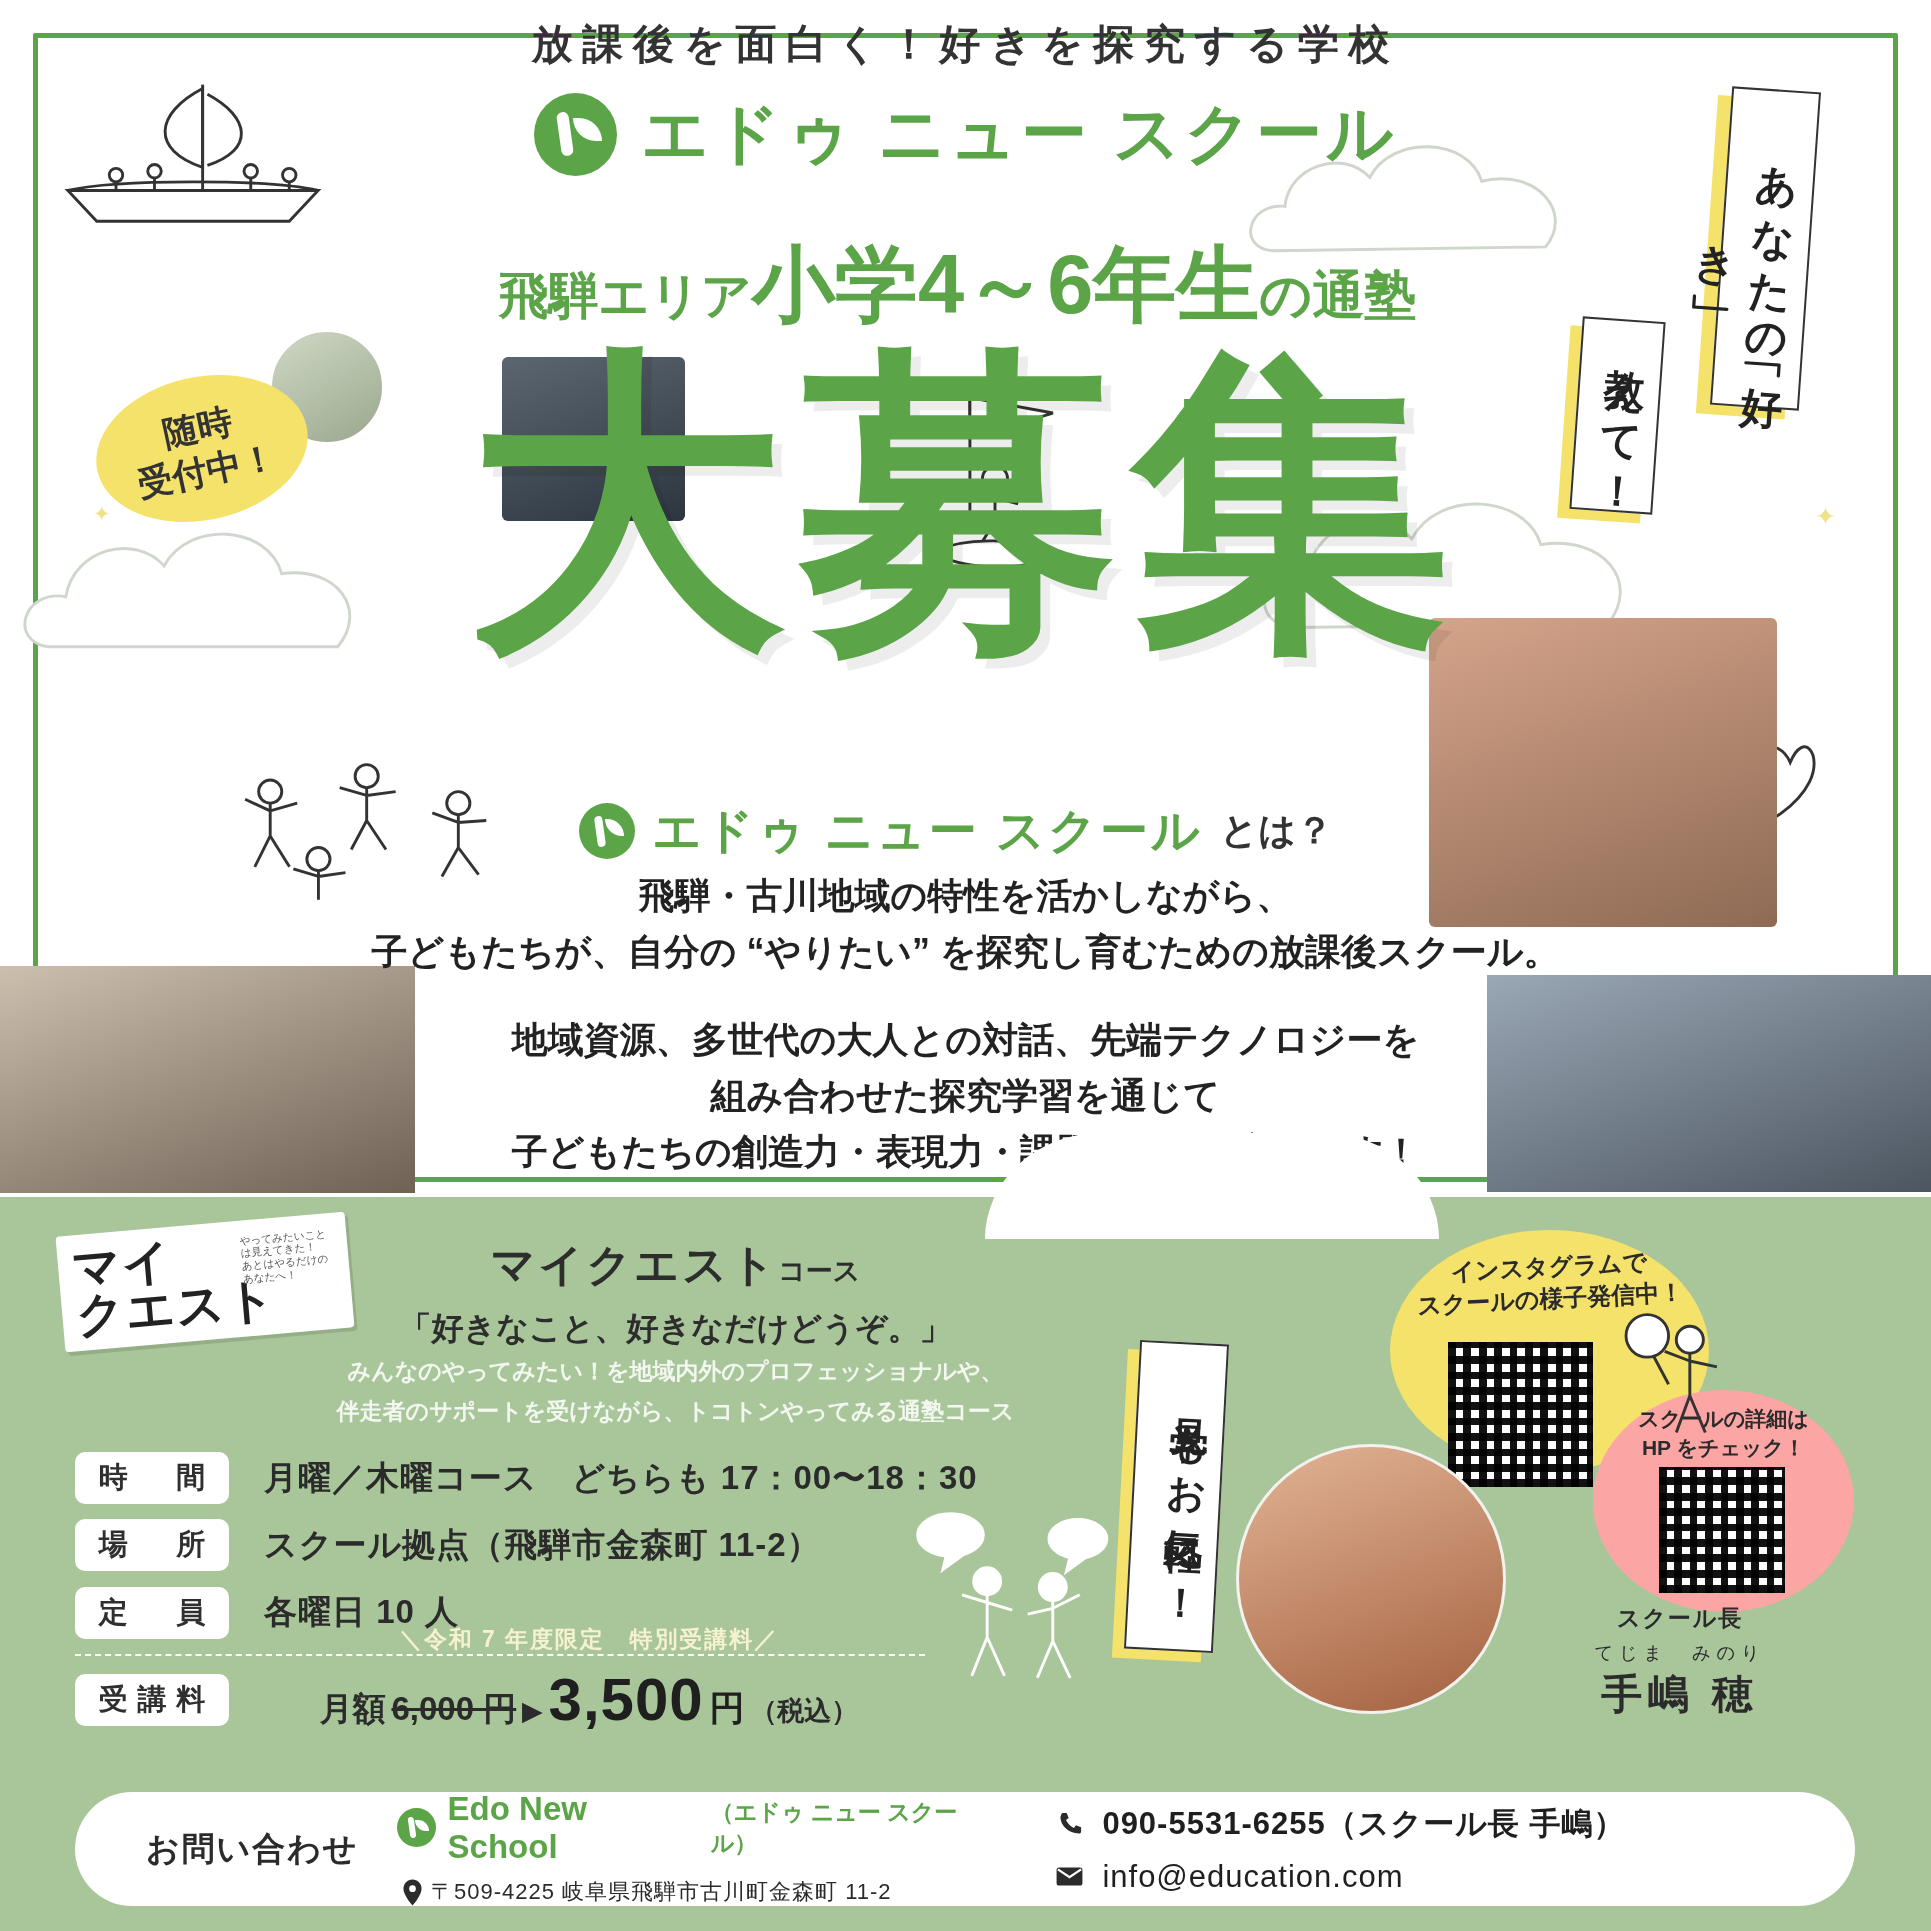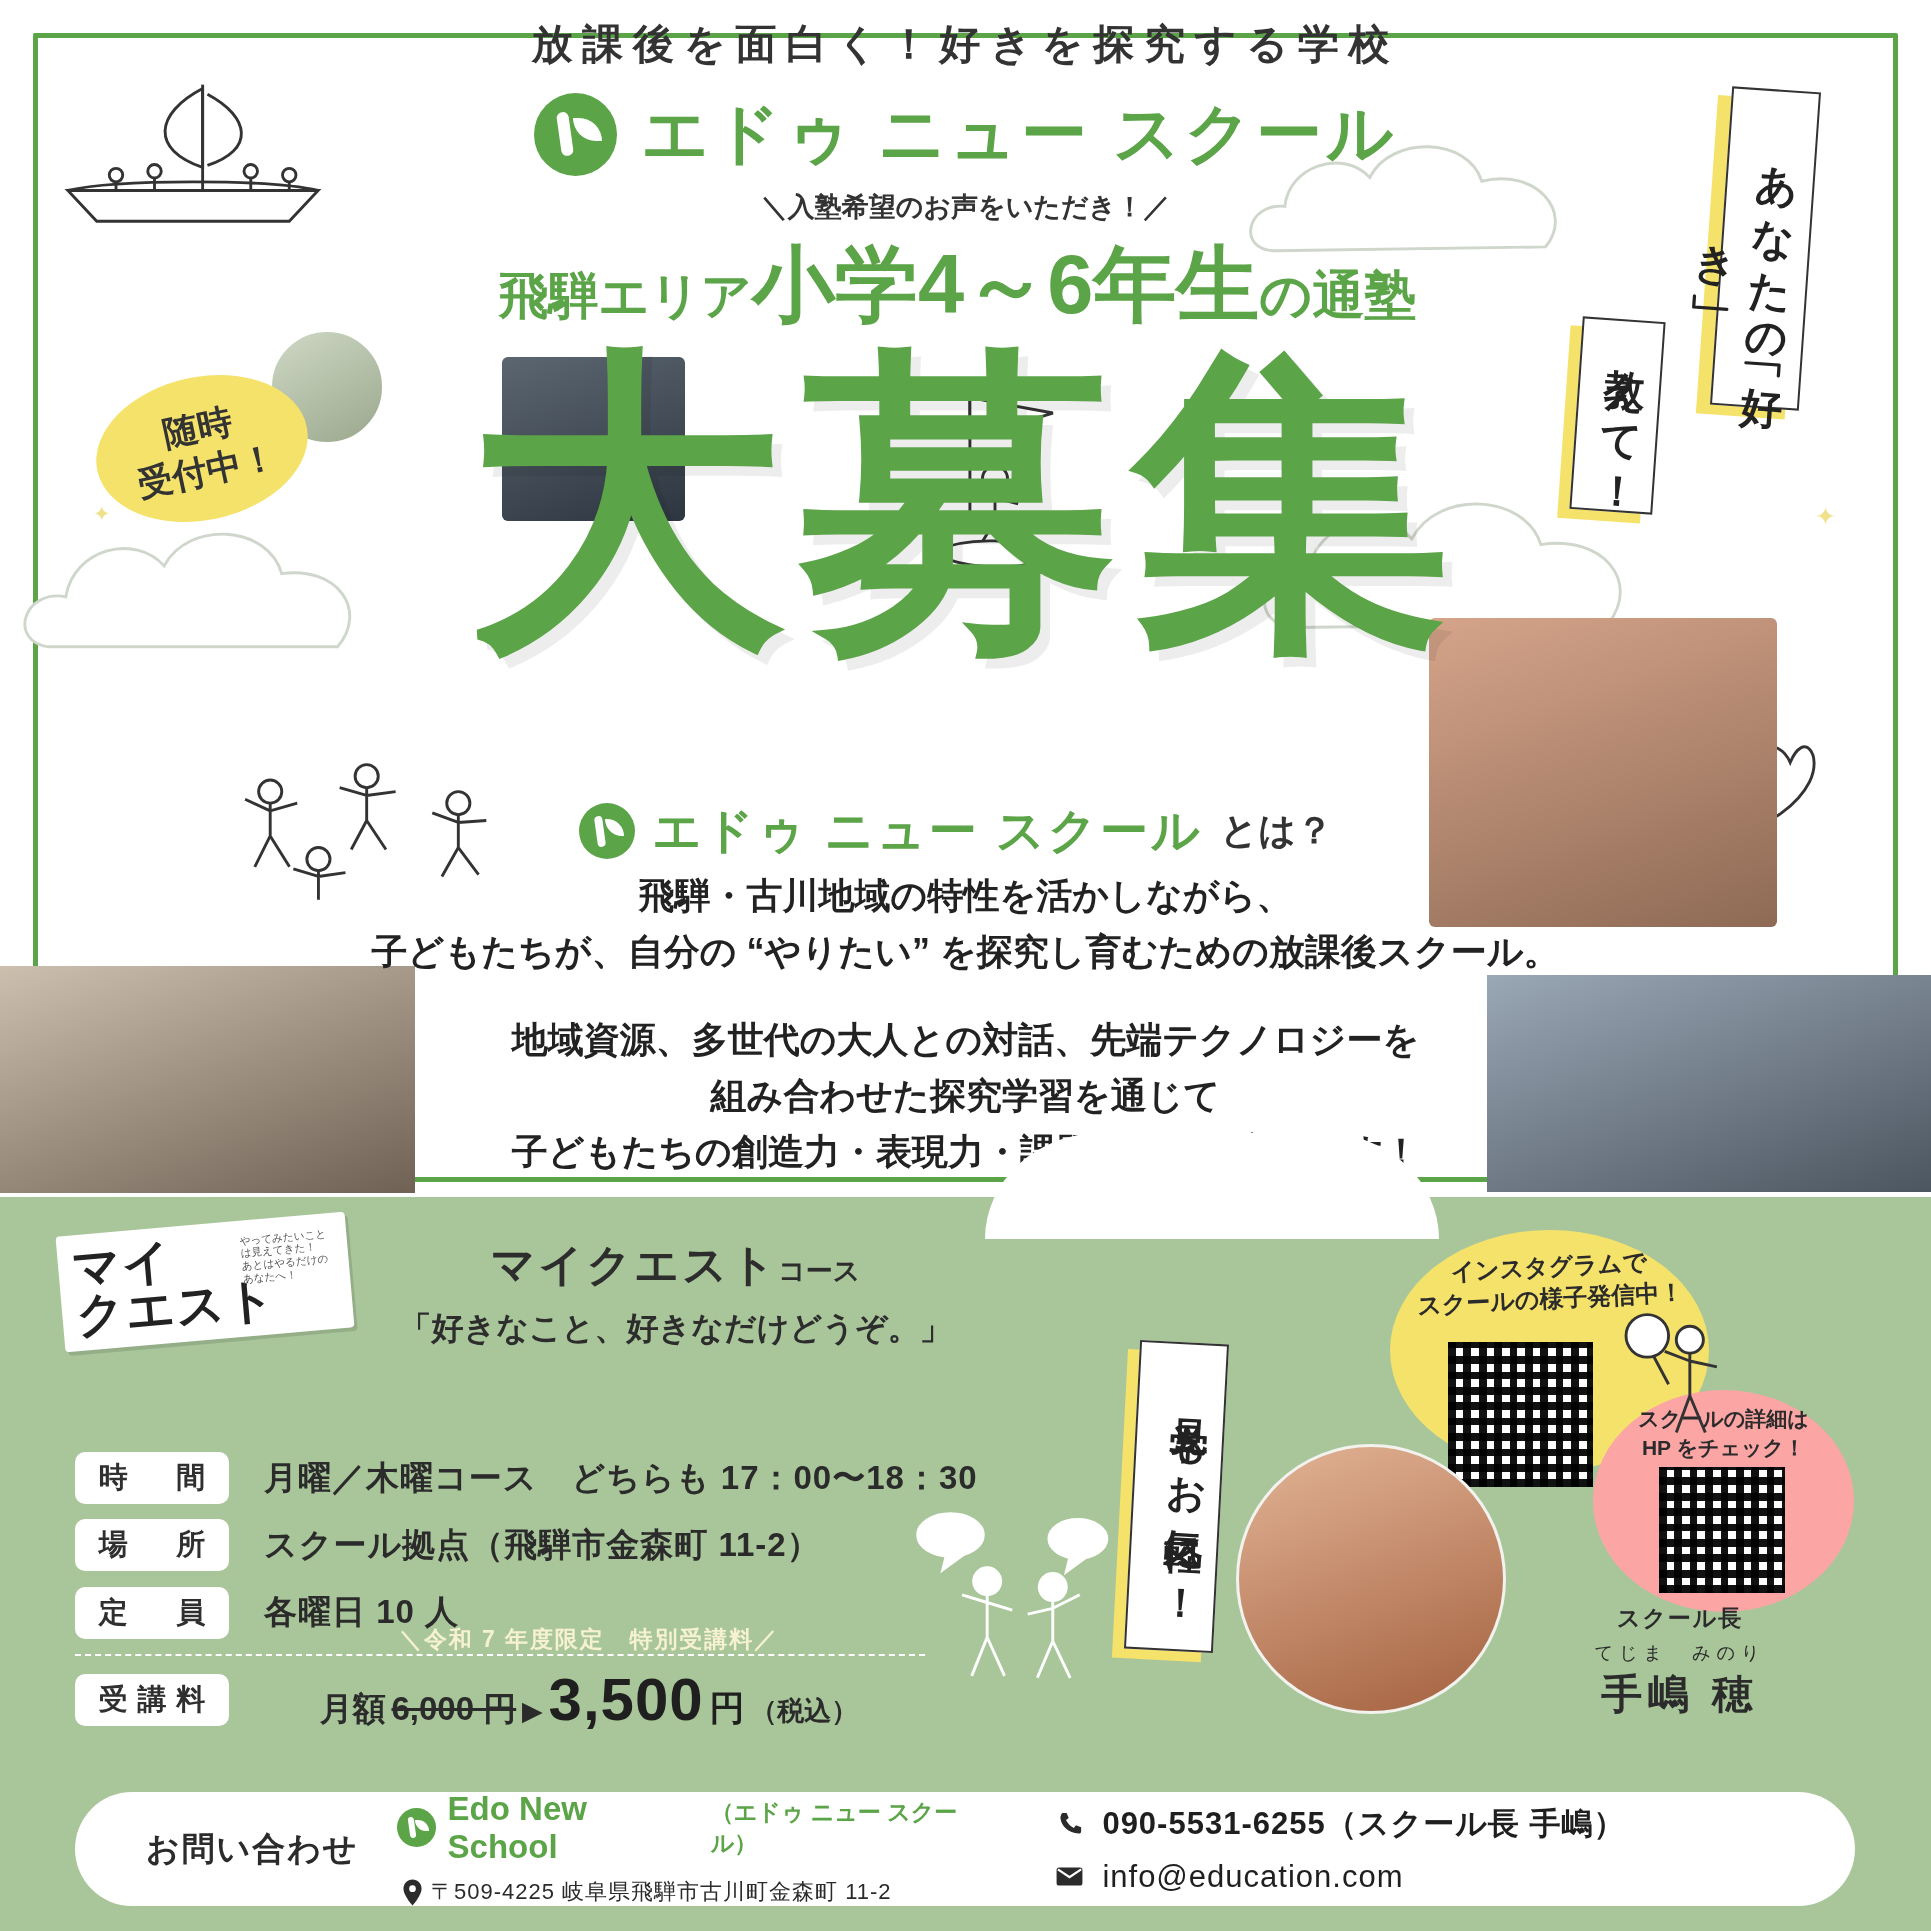"＼入塾希望のお声をいただき！／" div.voice-line { html: <div>＼入塾希望のお声をいただき！／</div> -> none }
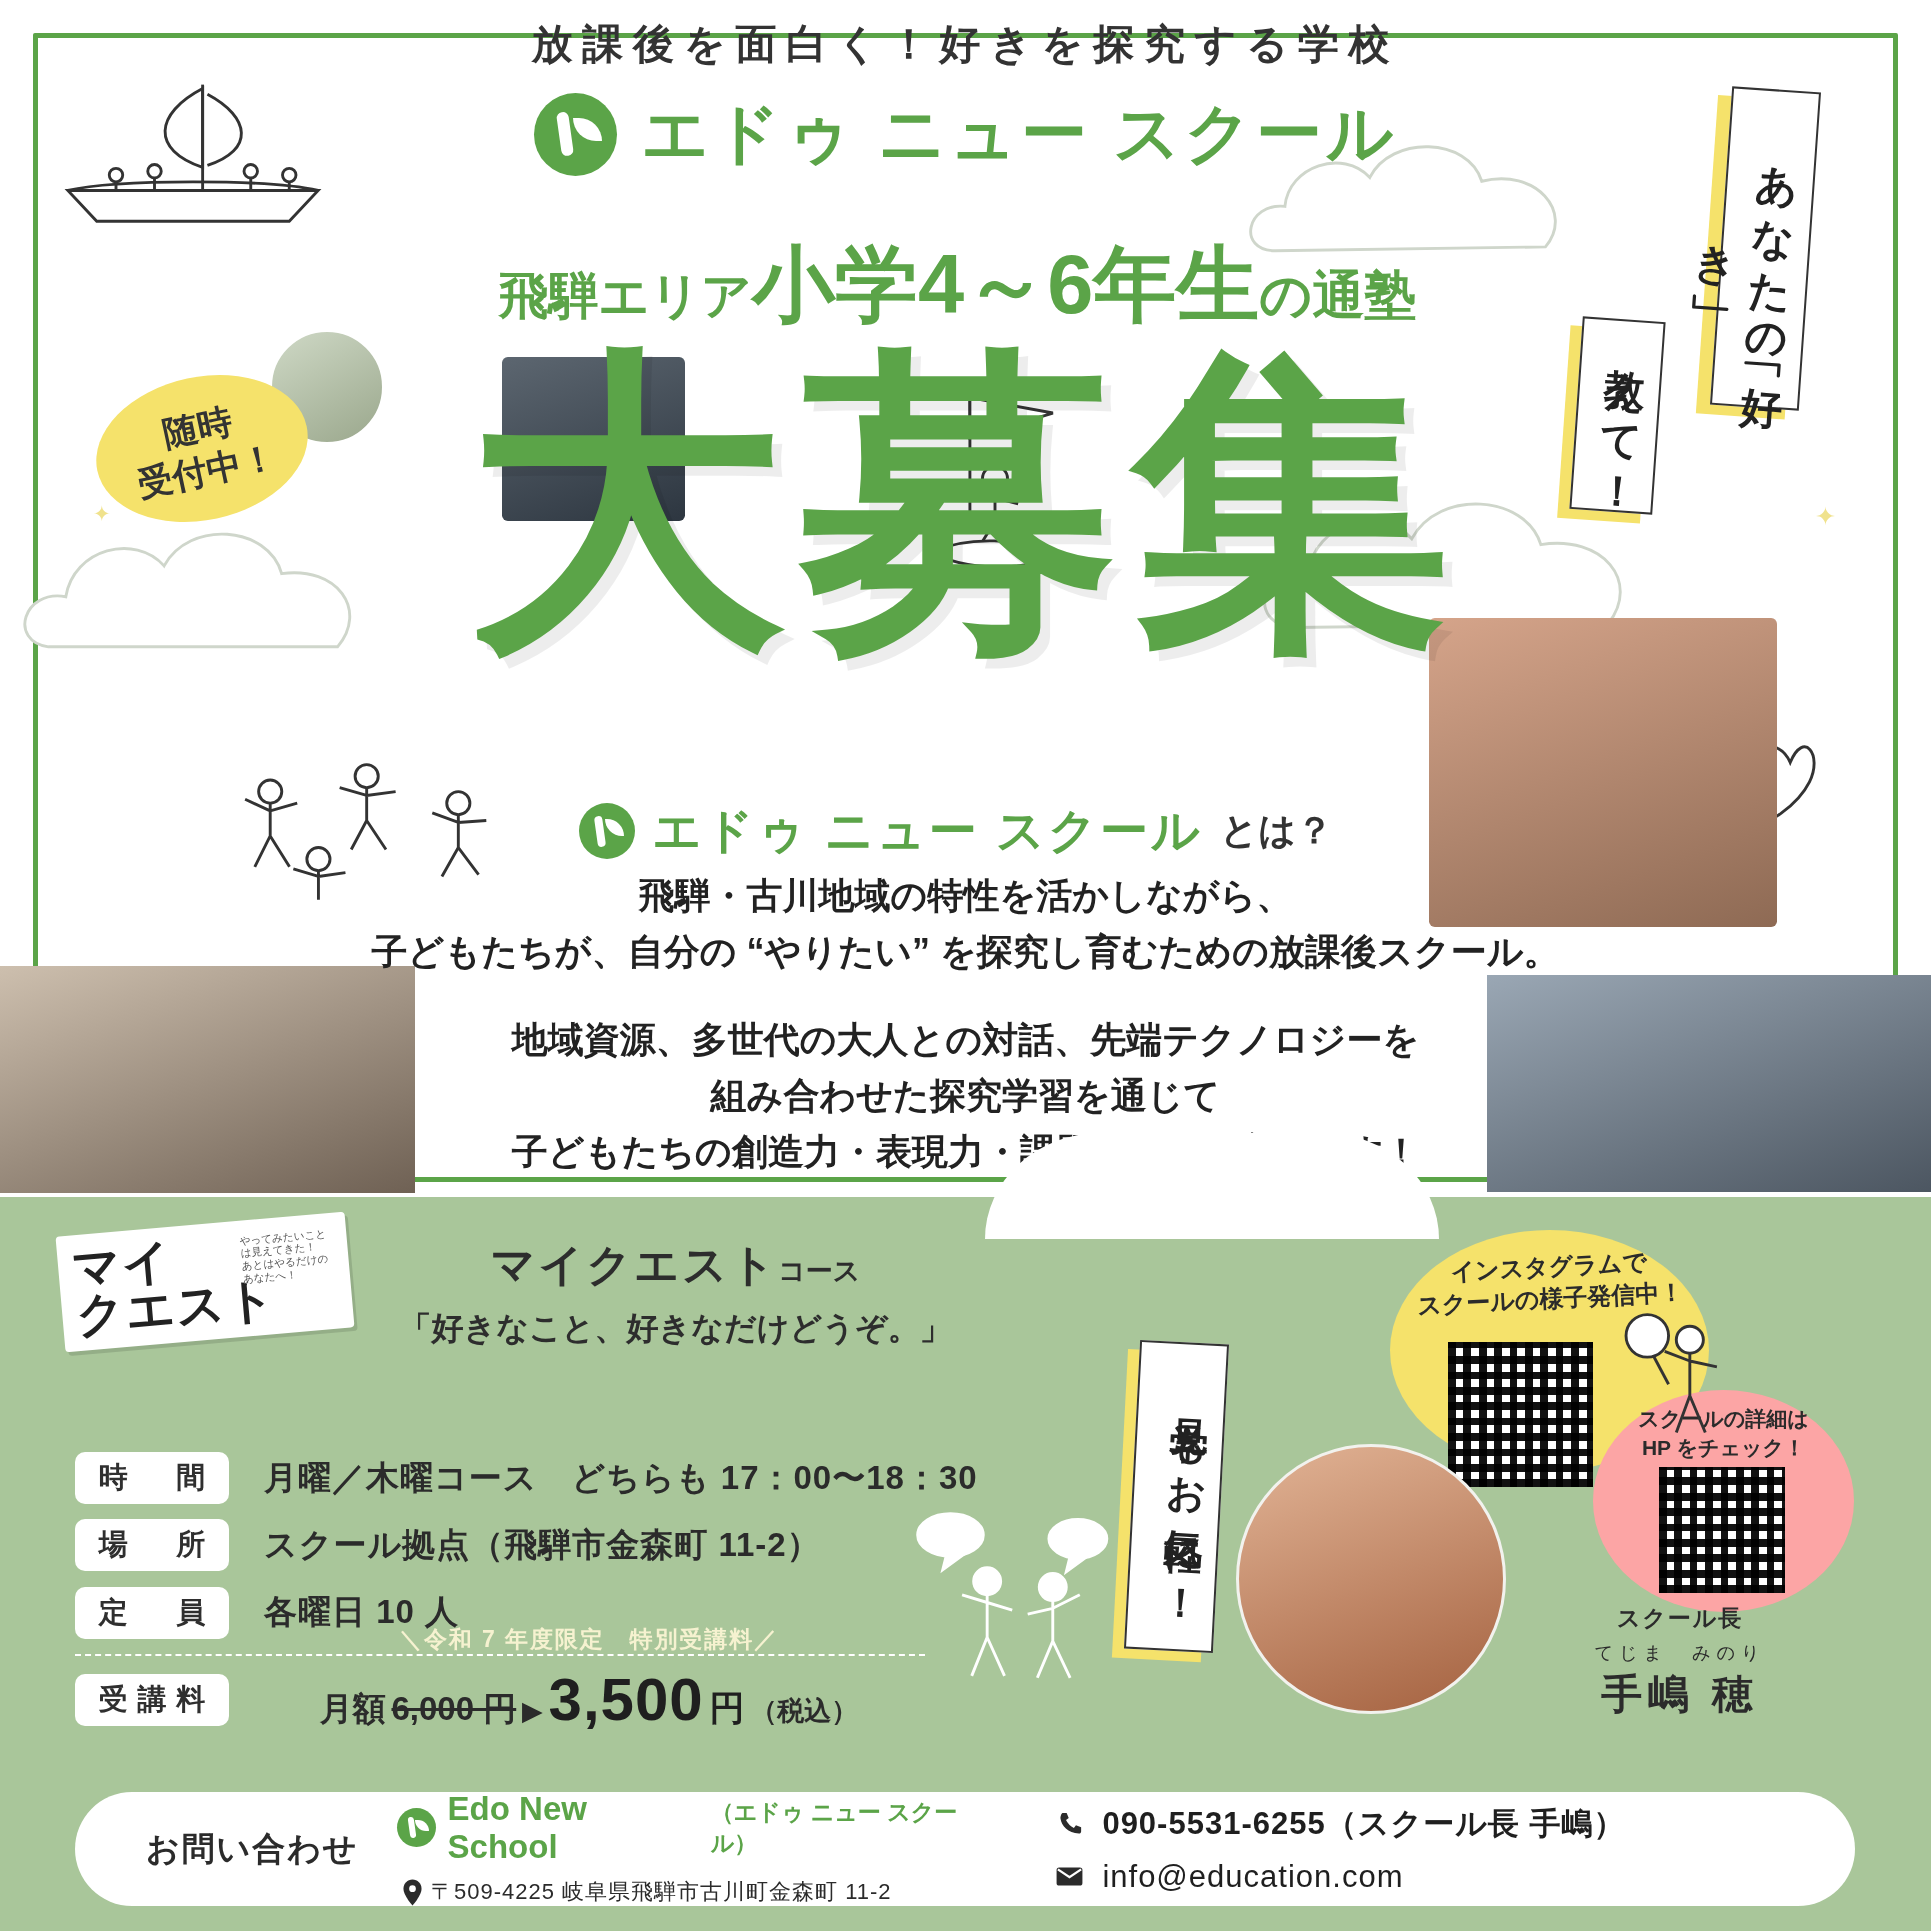"みんなのやってみたい！を地域内外のプロフェッショナルや、" div.course-desc { html: none -> <div>みんなのやってみたい！を地域内外のプロフェッショナルや、 伴走者のサポートを受けながら、トコトンやってみる通塾コース</div> }
